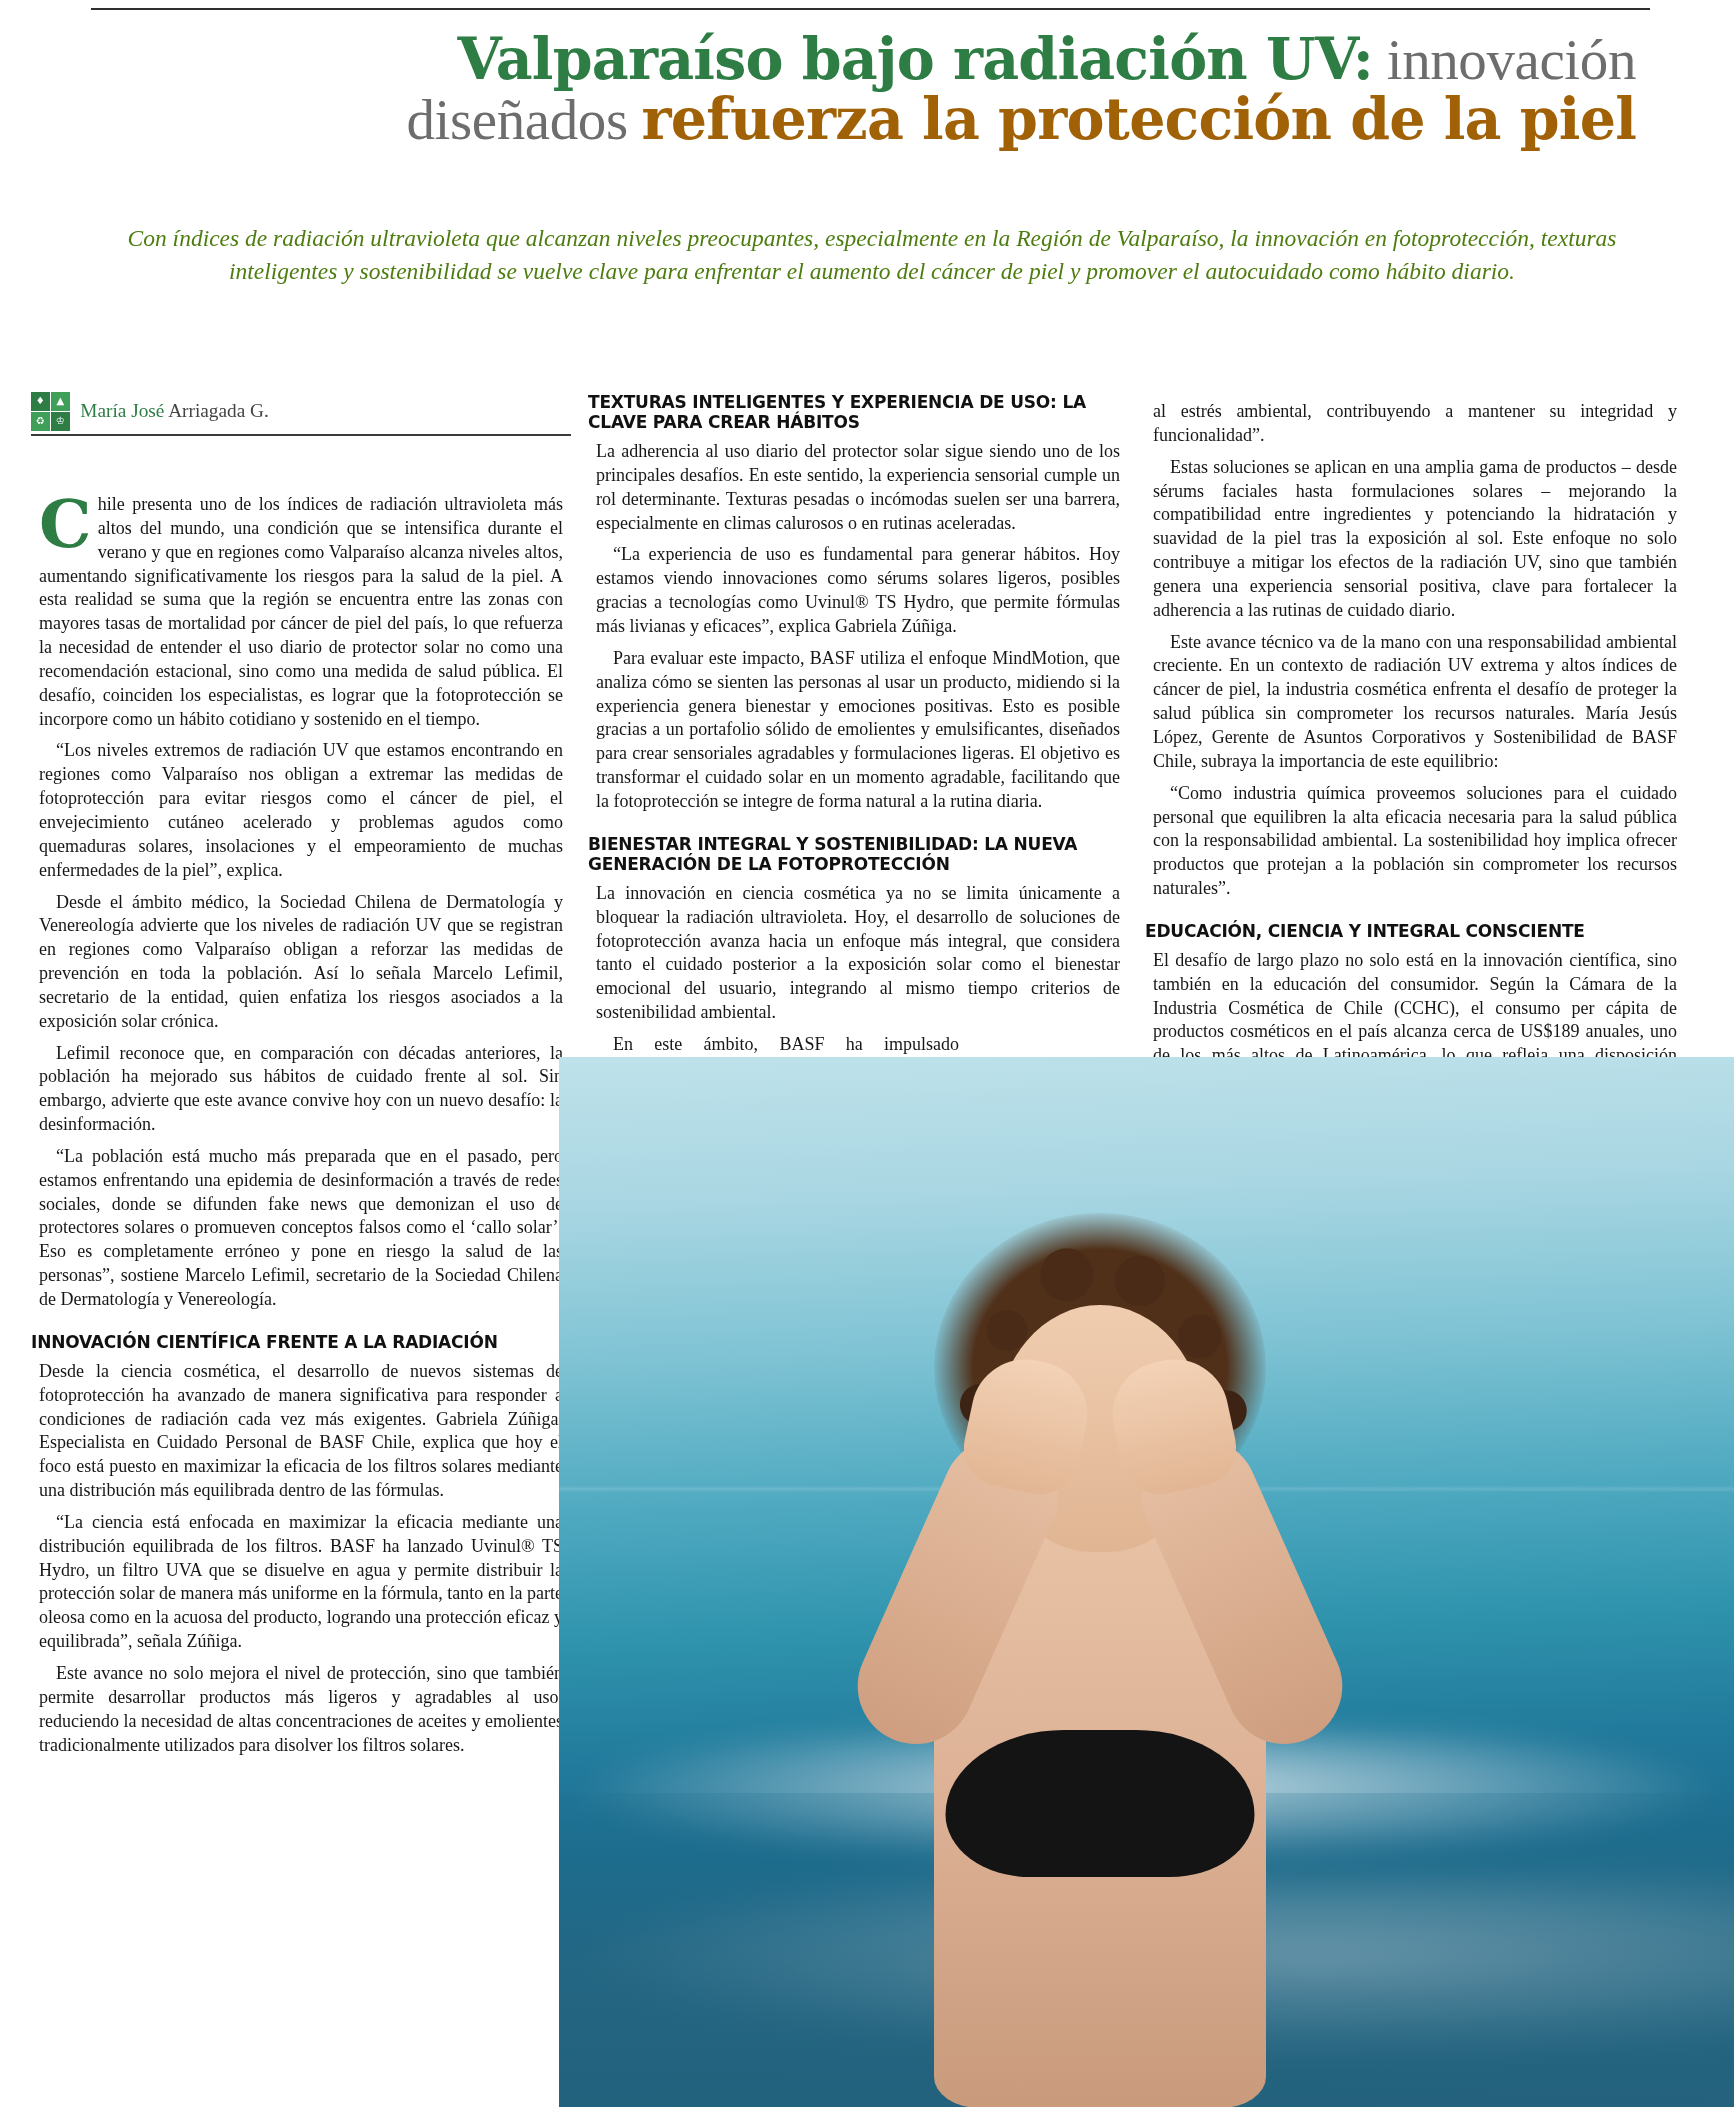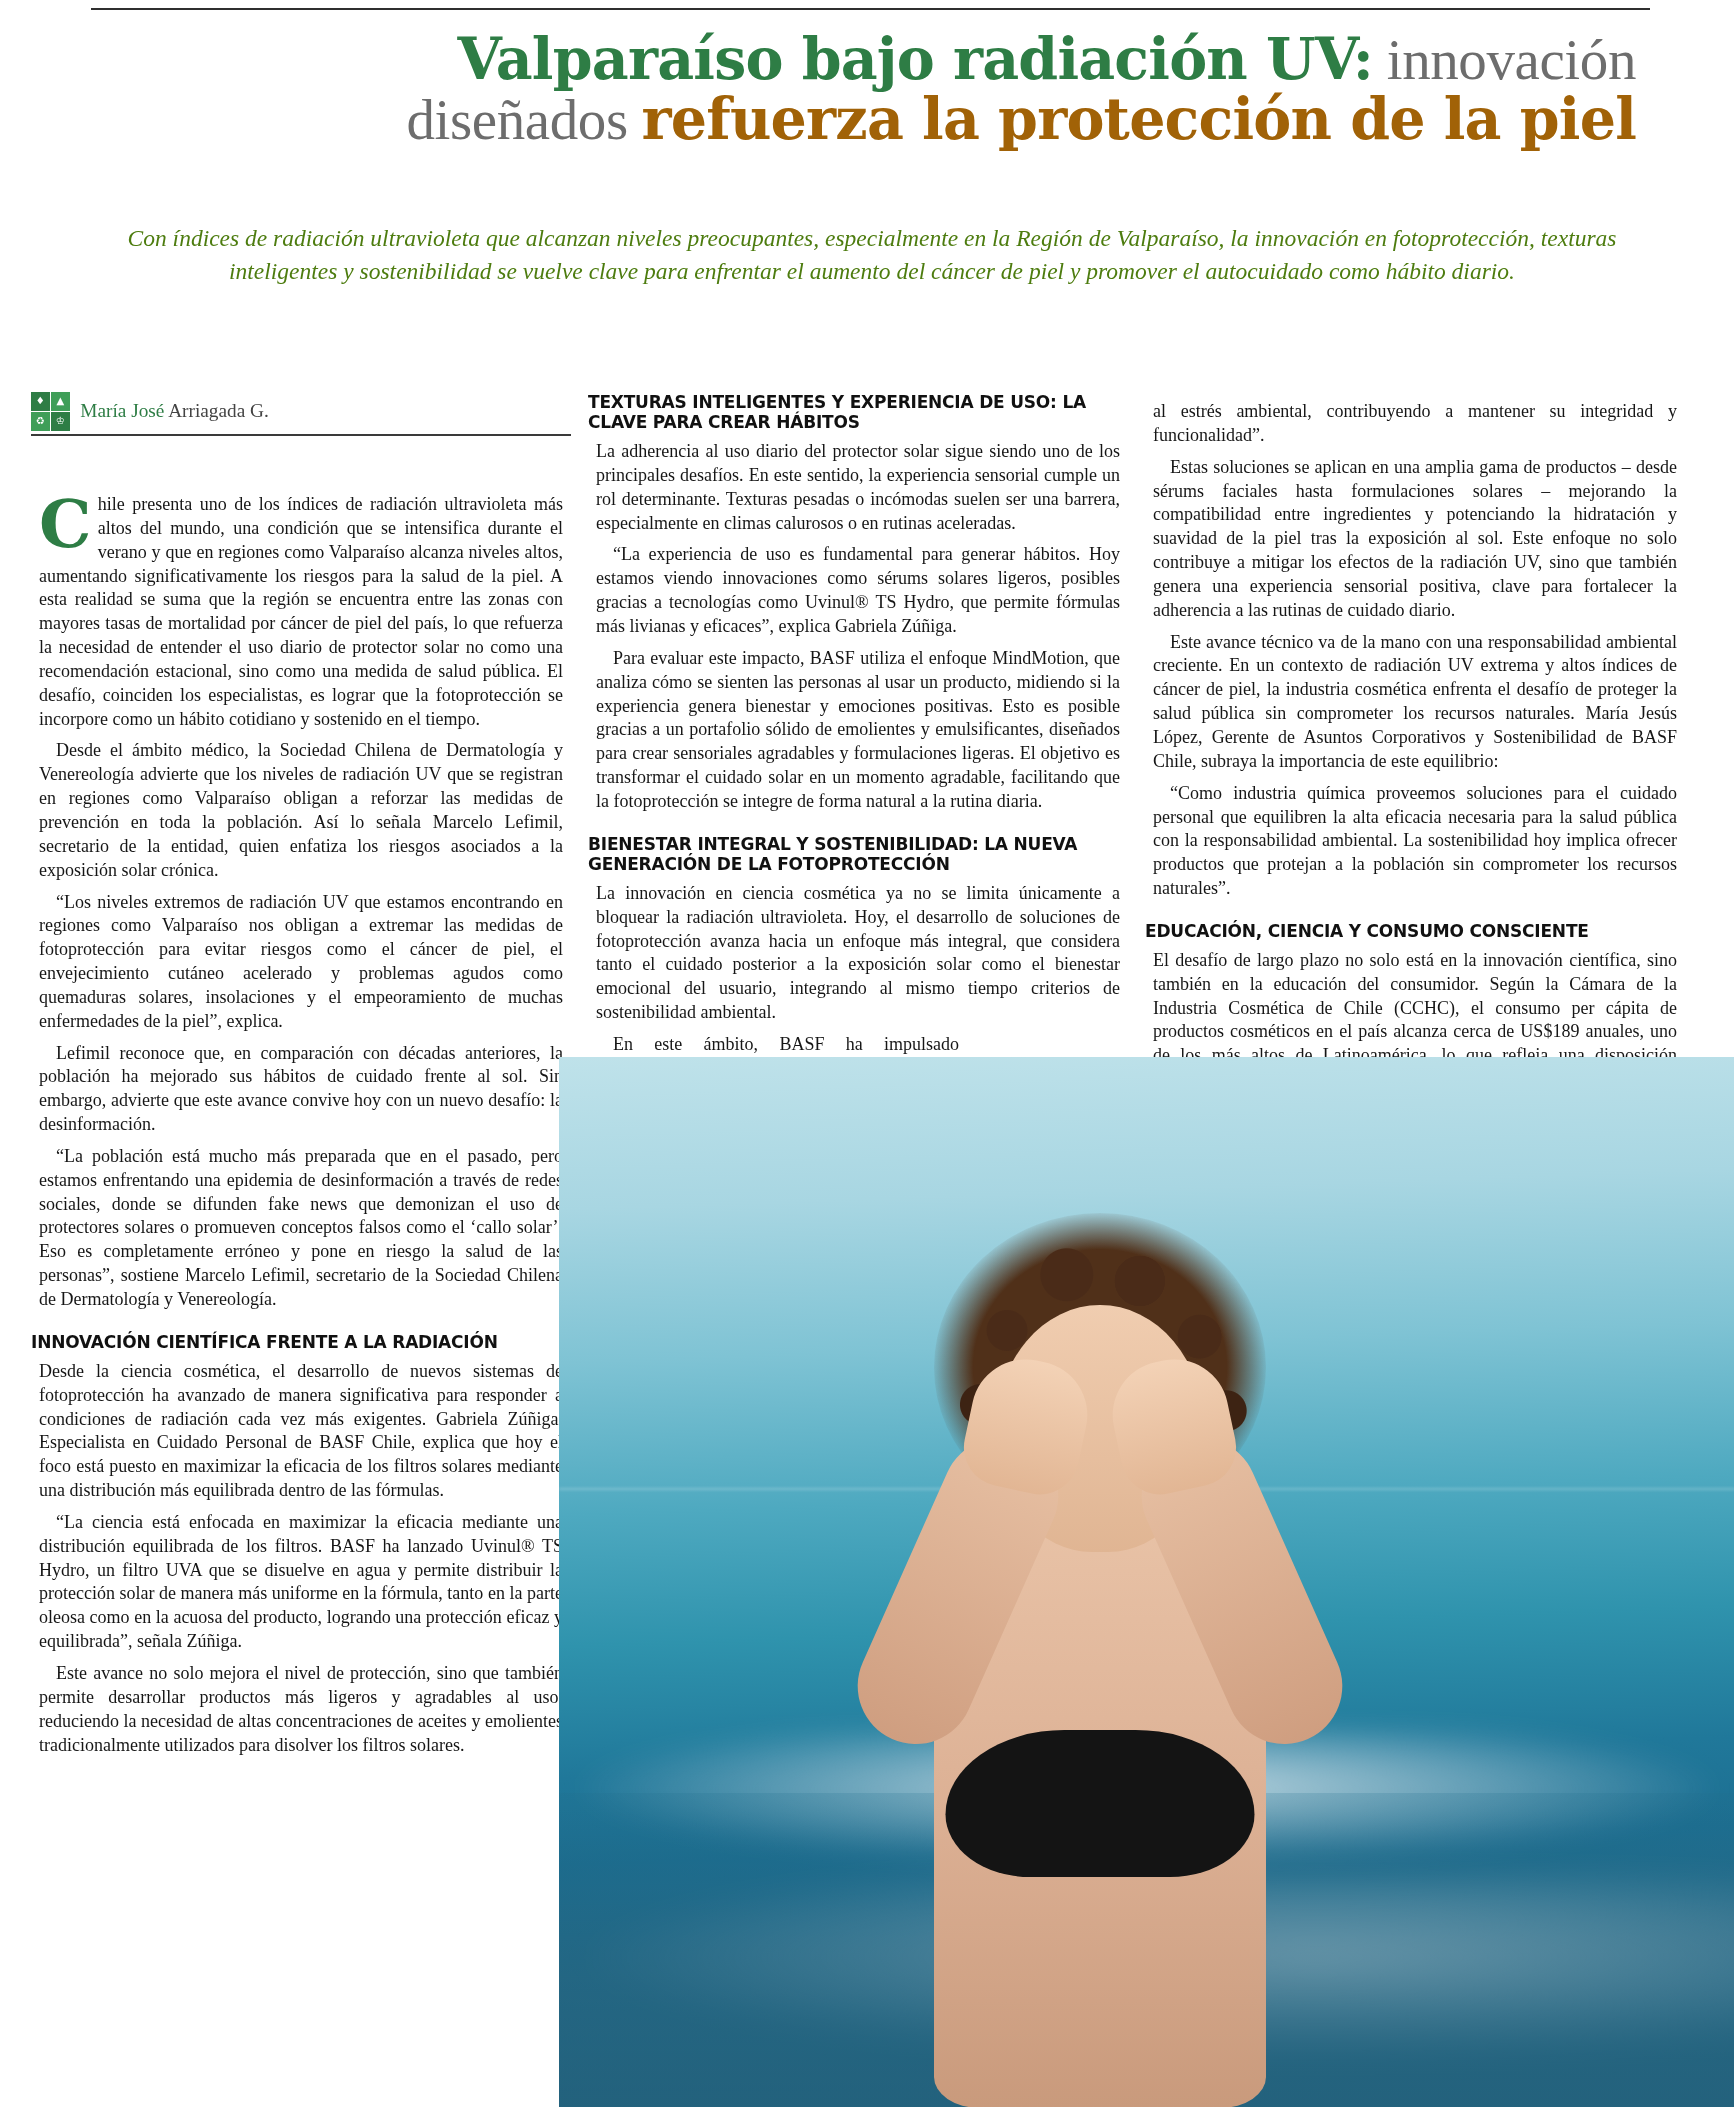"Desde el ámbito médico, la" p { order: before "“Los niveles extremos de radiación" -> after "“Los niveles extremos de radiación" }
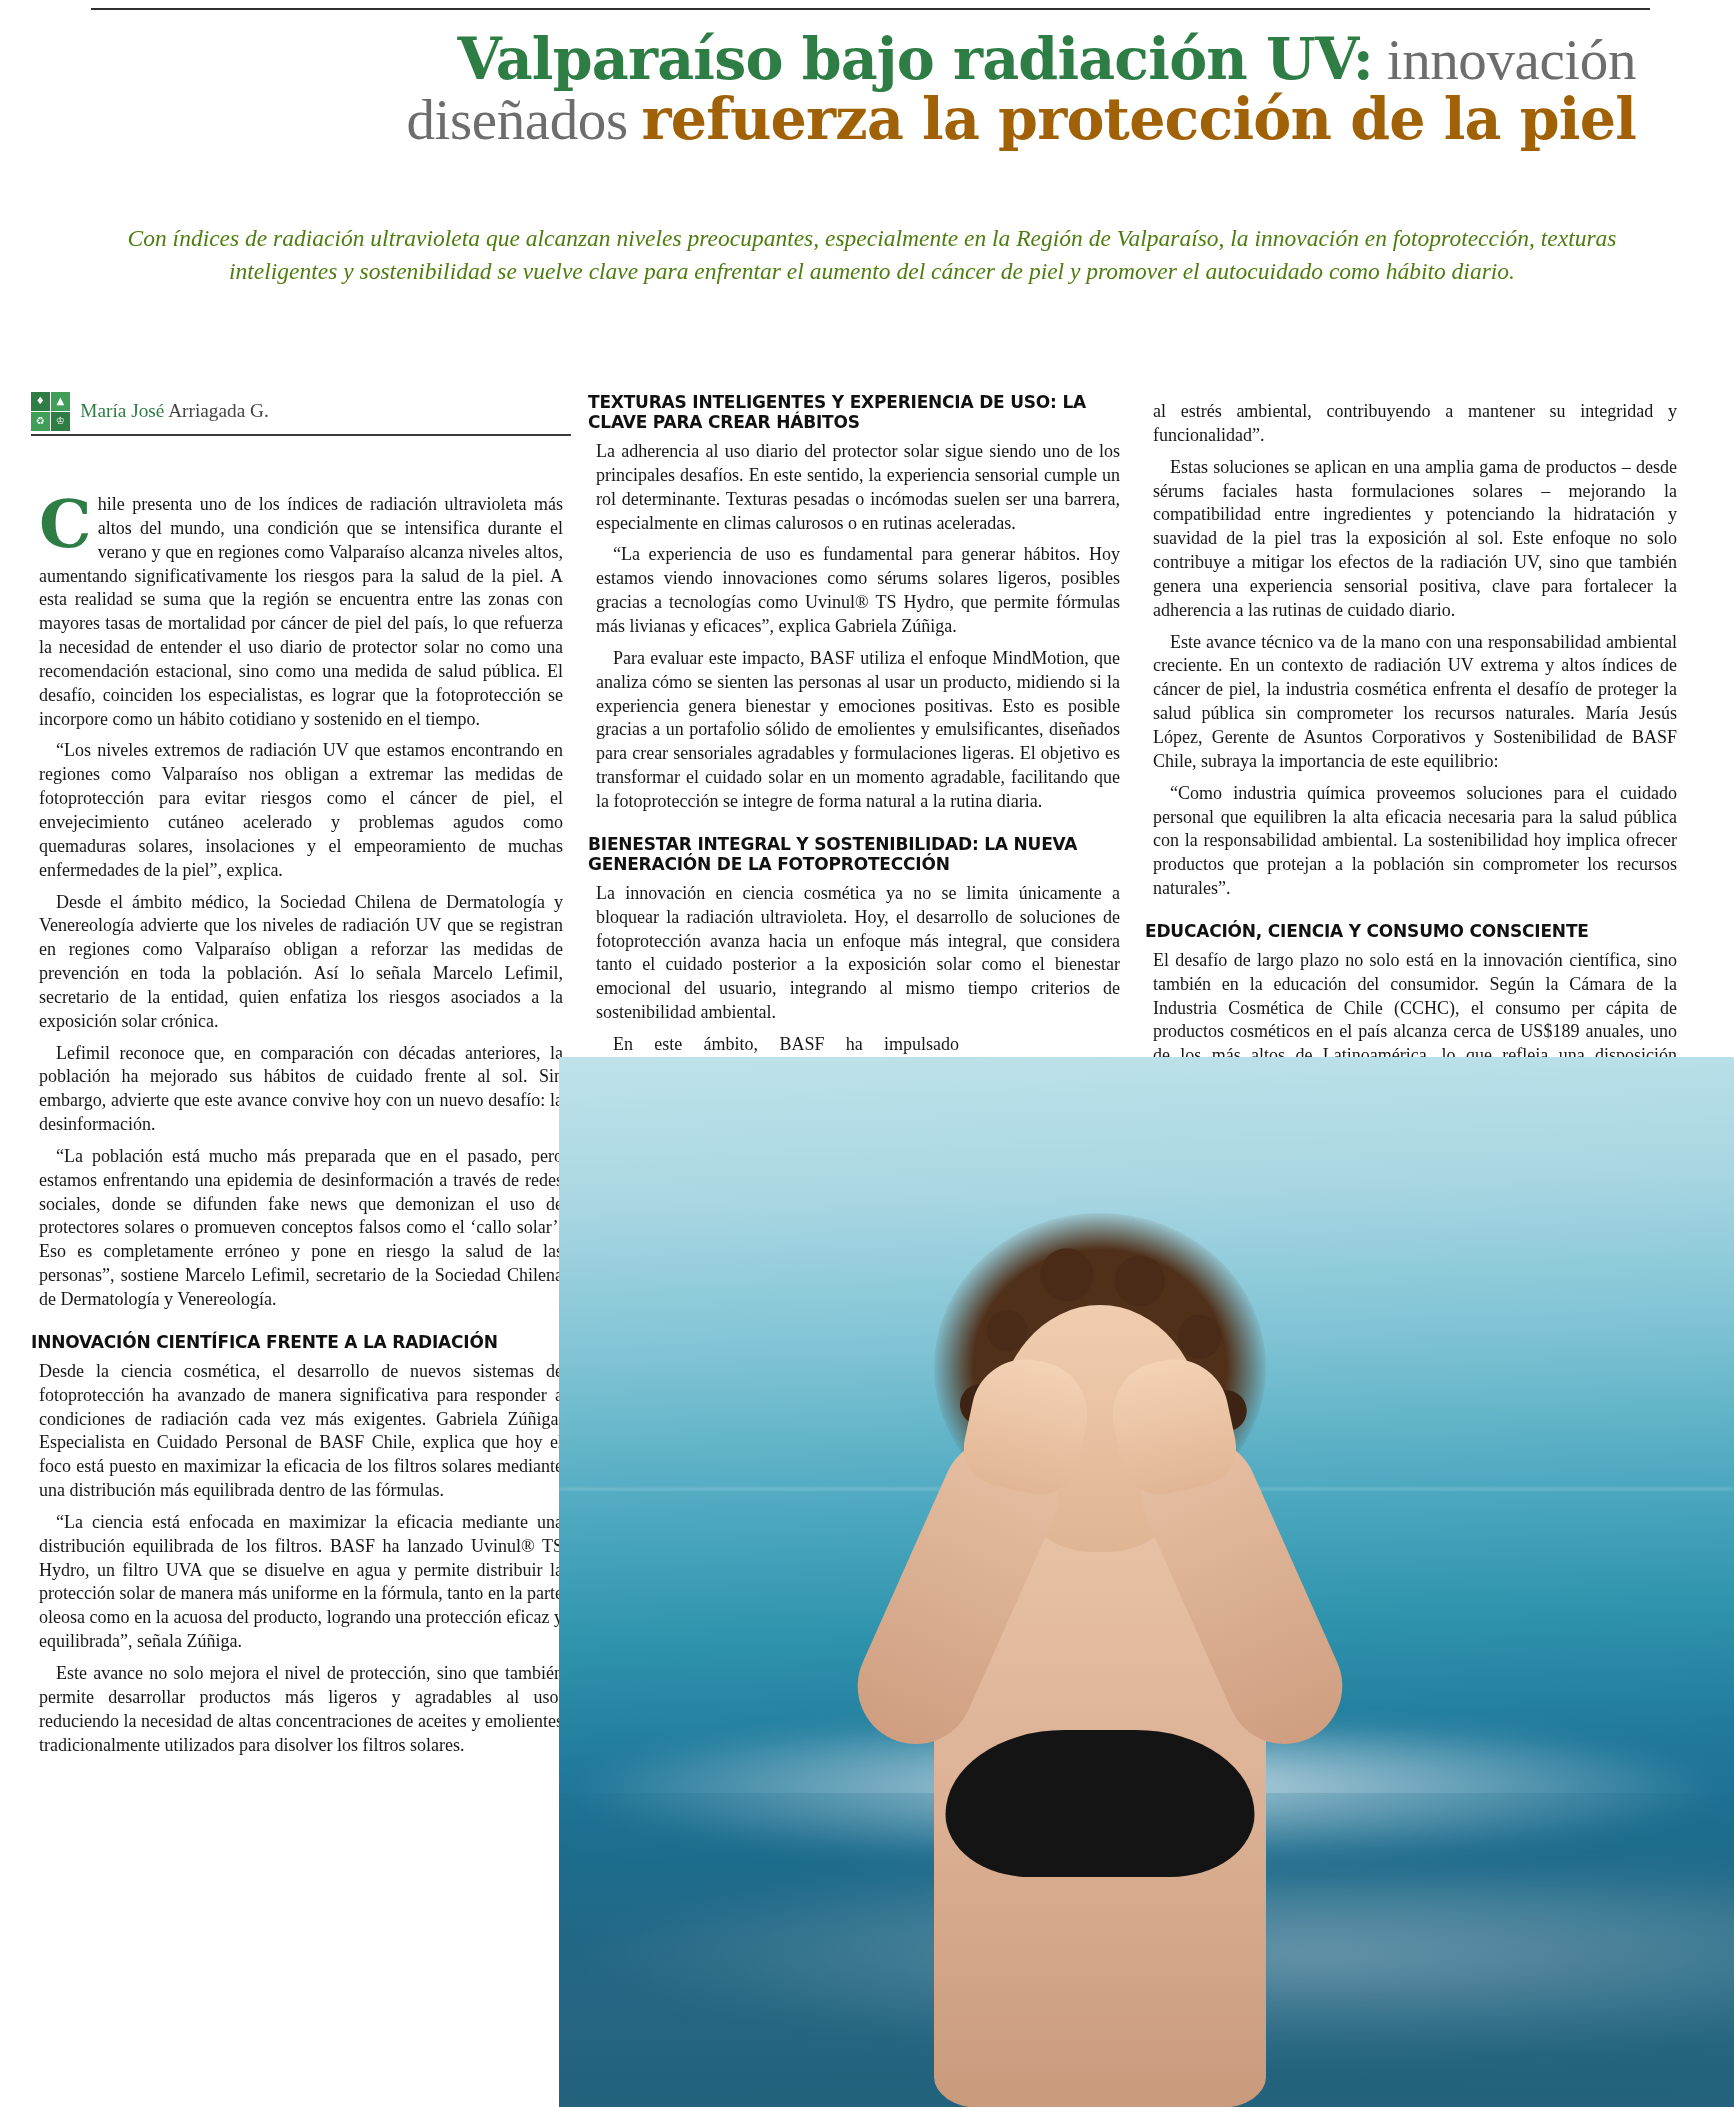"EDUCACIÓN, CIENCIA Y CONSUMO CONSCIENTE" h3 { text: CONSUMO -> INTEGRAL }
